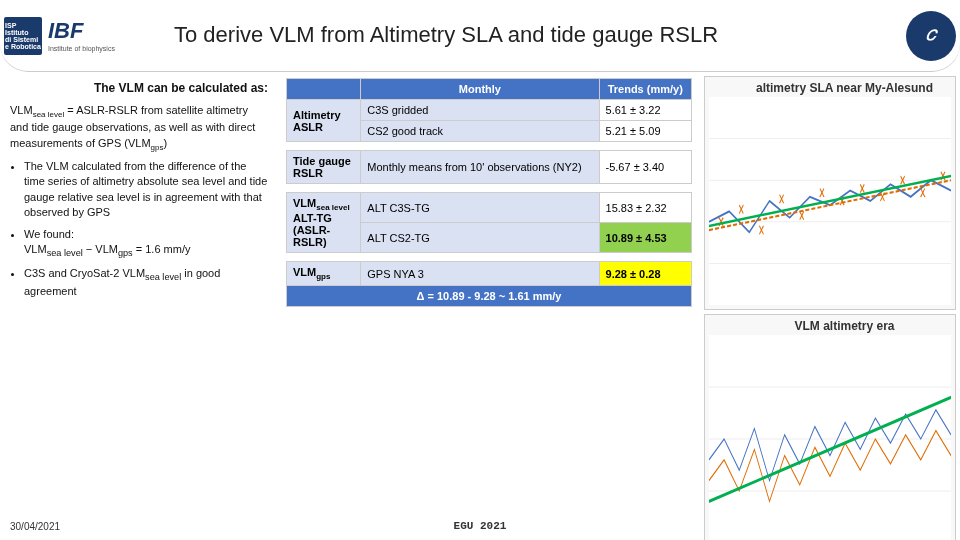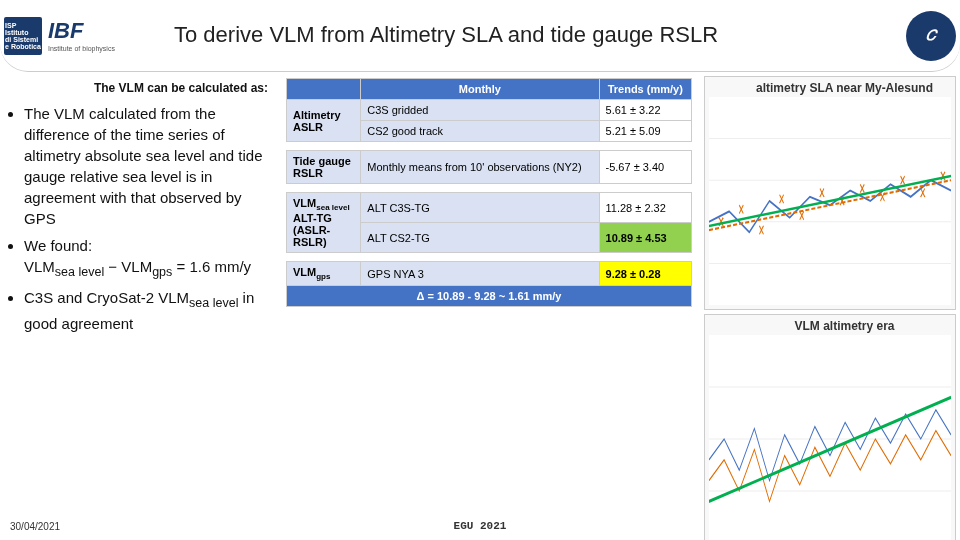"VLMsea level = ASLR-RSLR from" p.vlm-eq { html: none -> <p> VLM<sub>sea level</sub> = ASLR-RSLR from satellite altimetry and tide gauge observations, as well as with direct measurements of GPS (VLM<sub>gps</sub>) </p> }
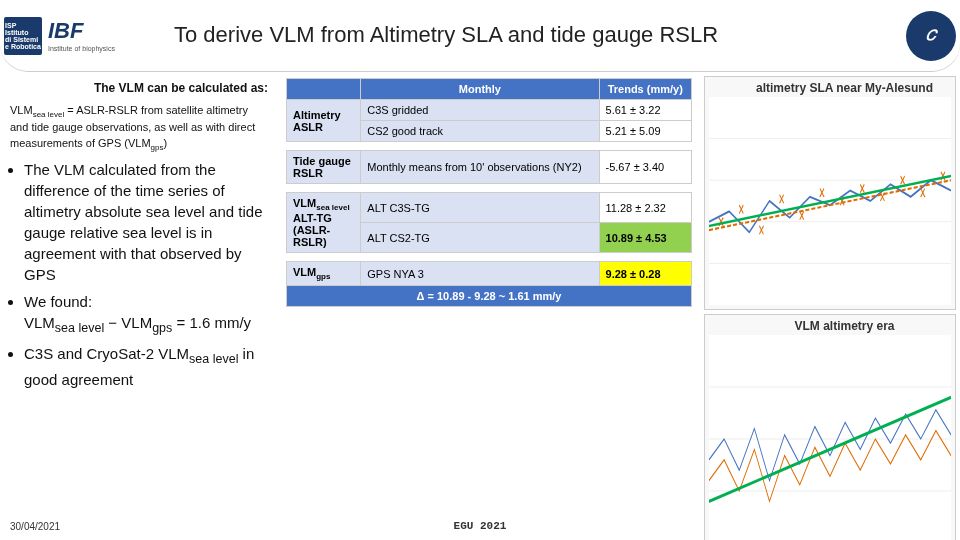"The VLM calculated from the" .bullet-list li { font-size: 15px -> 11px }
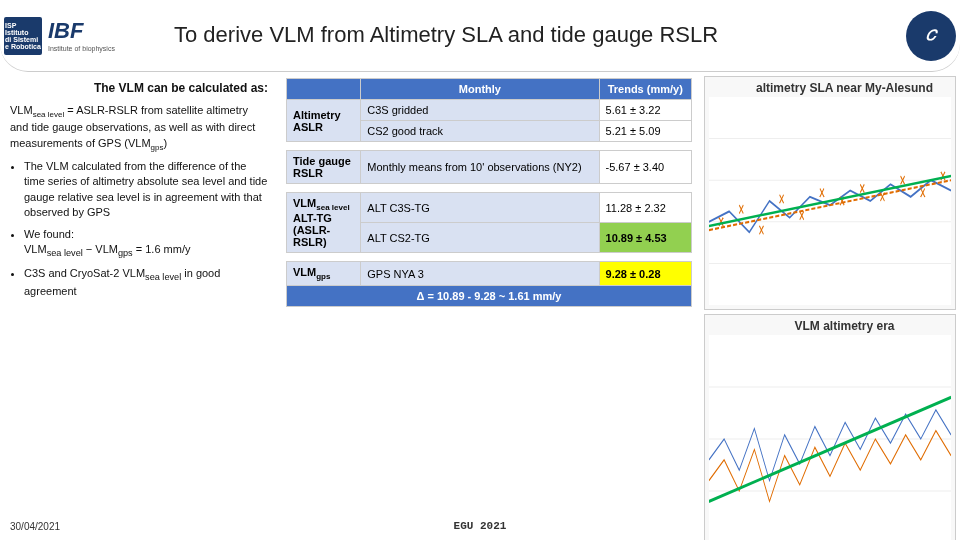"11.28 ± 2.32" td { text: 11.28 -> 15.83 }
